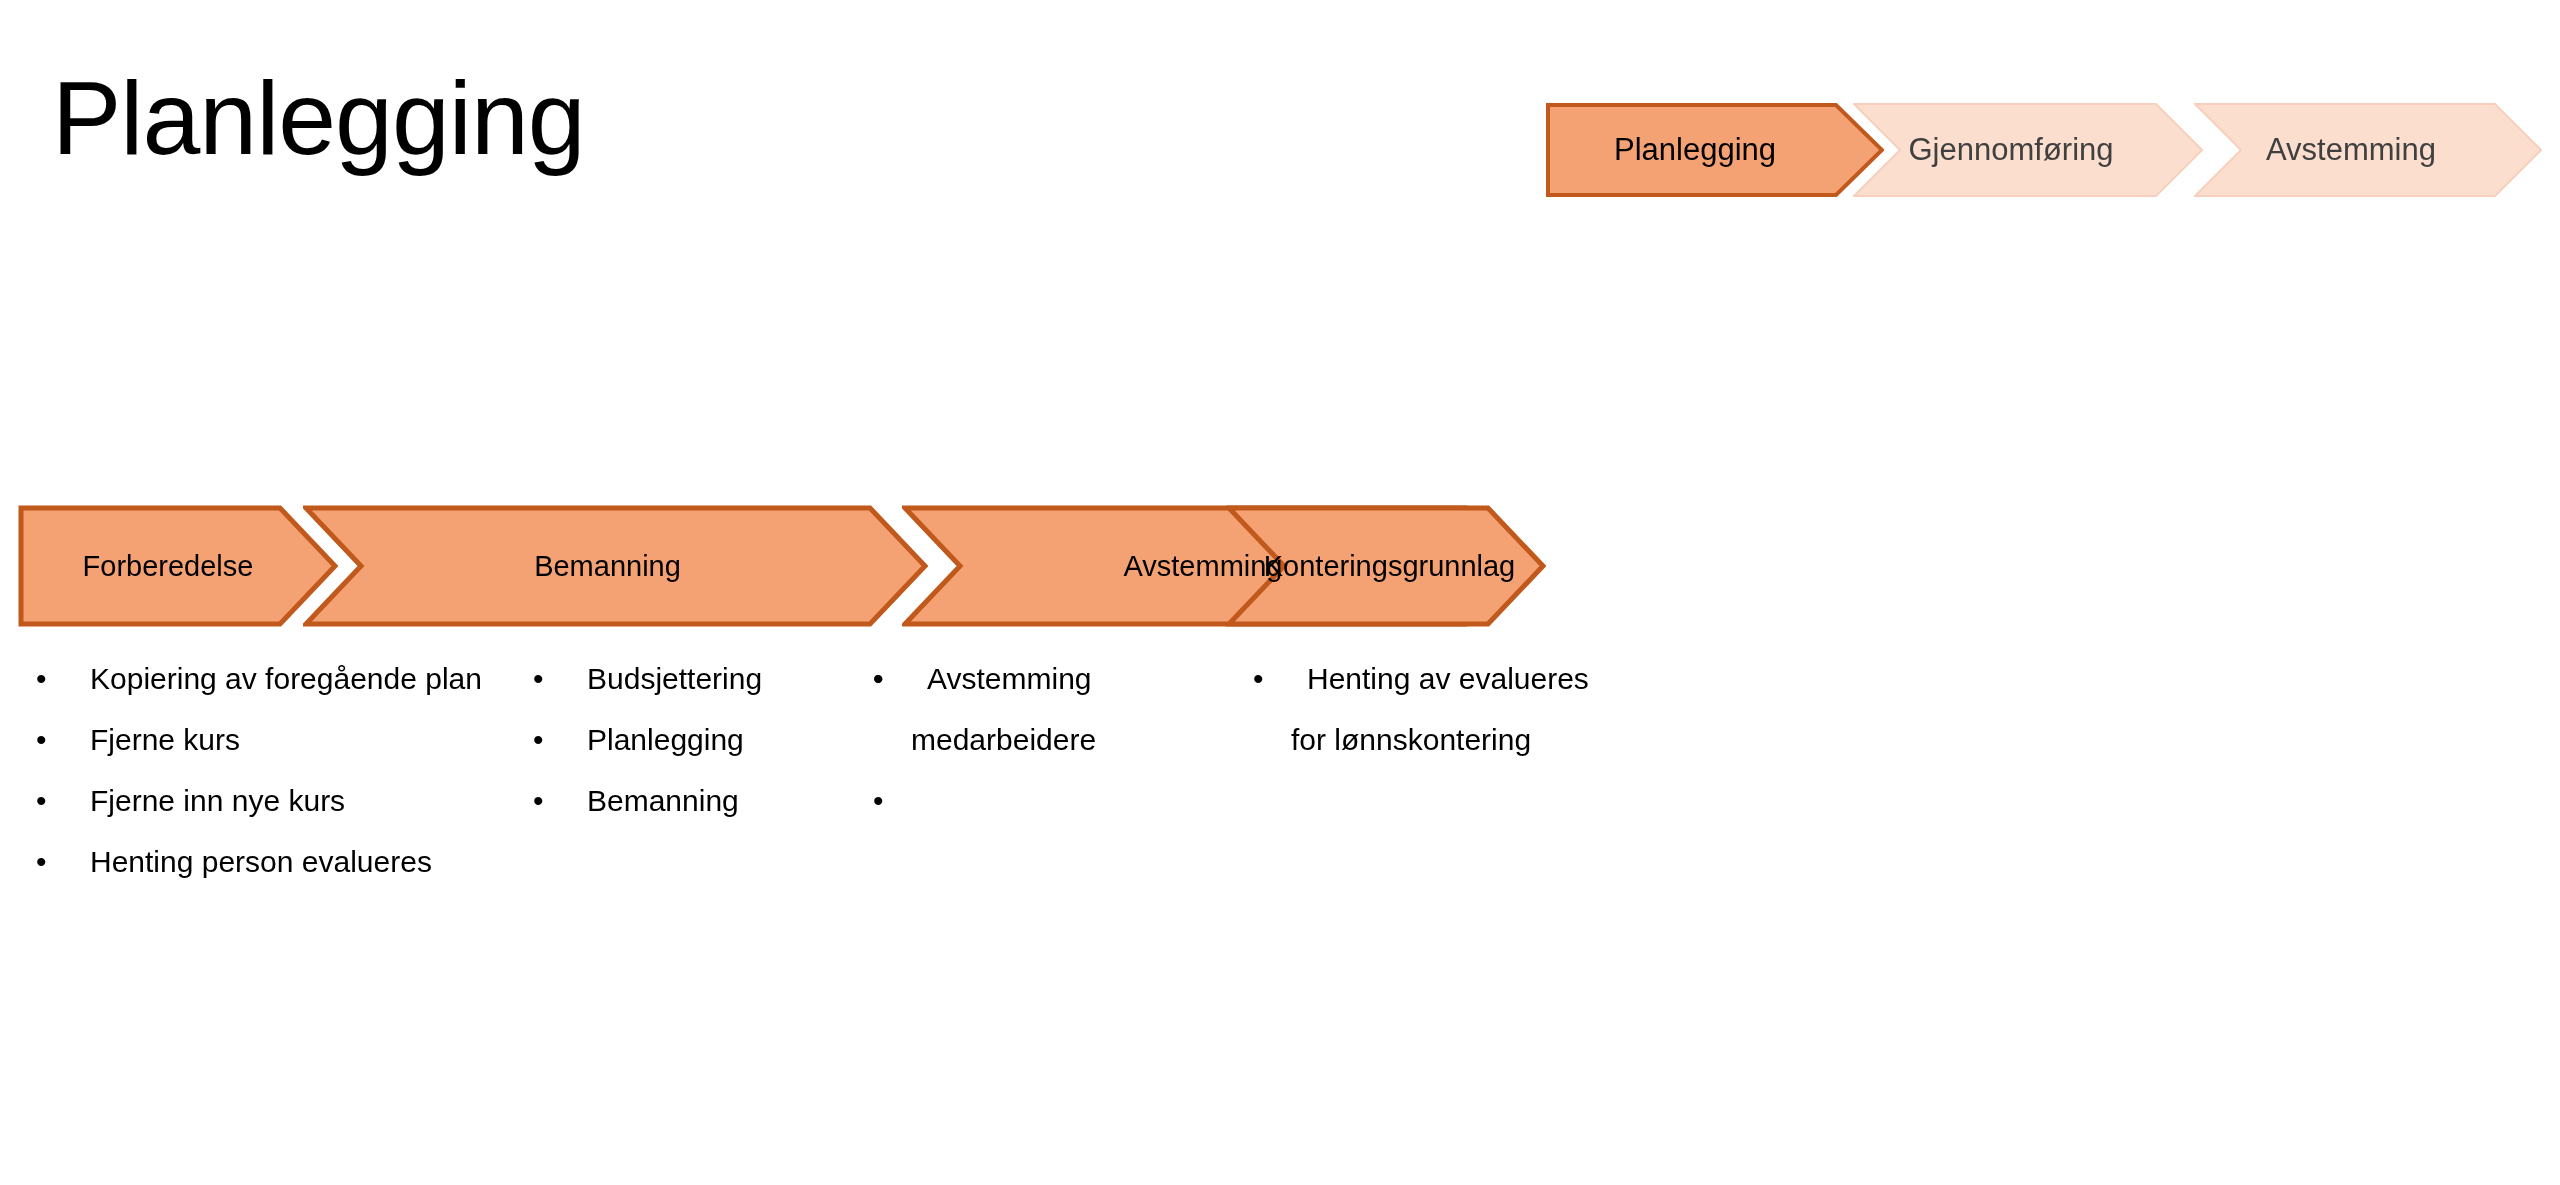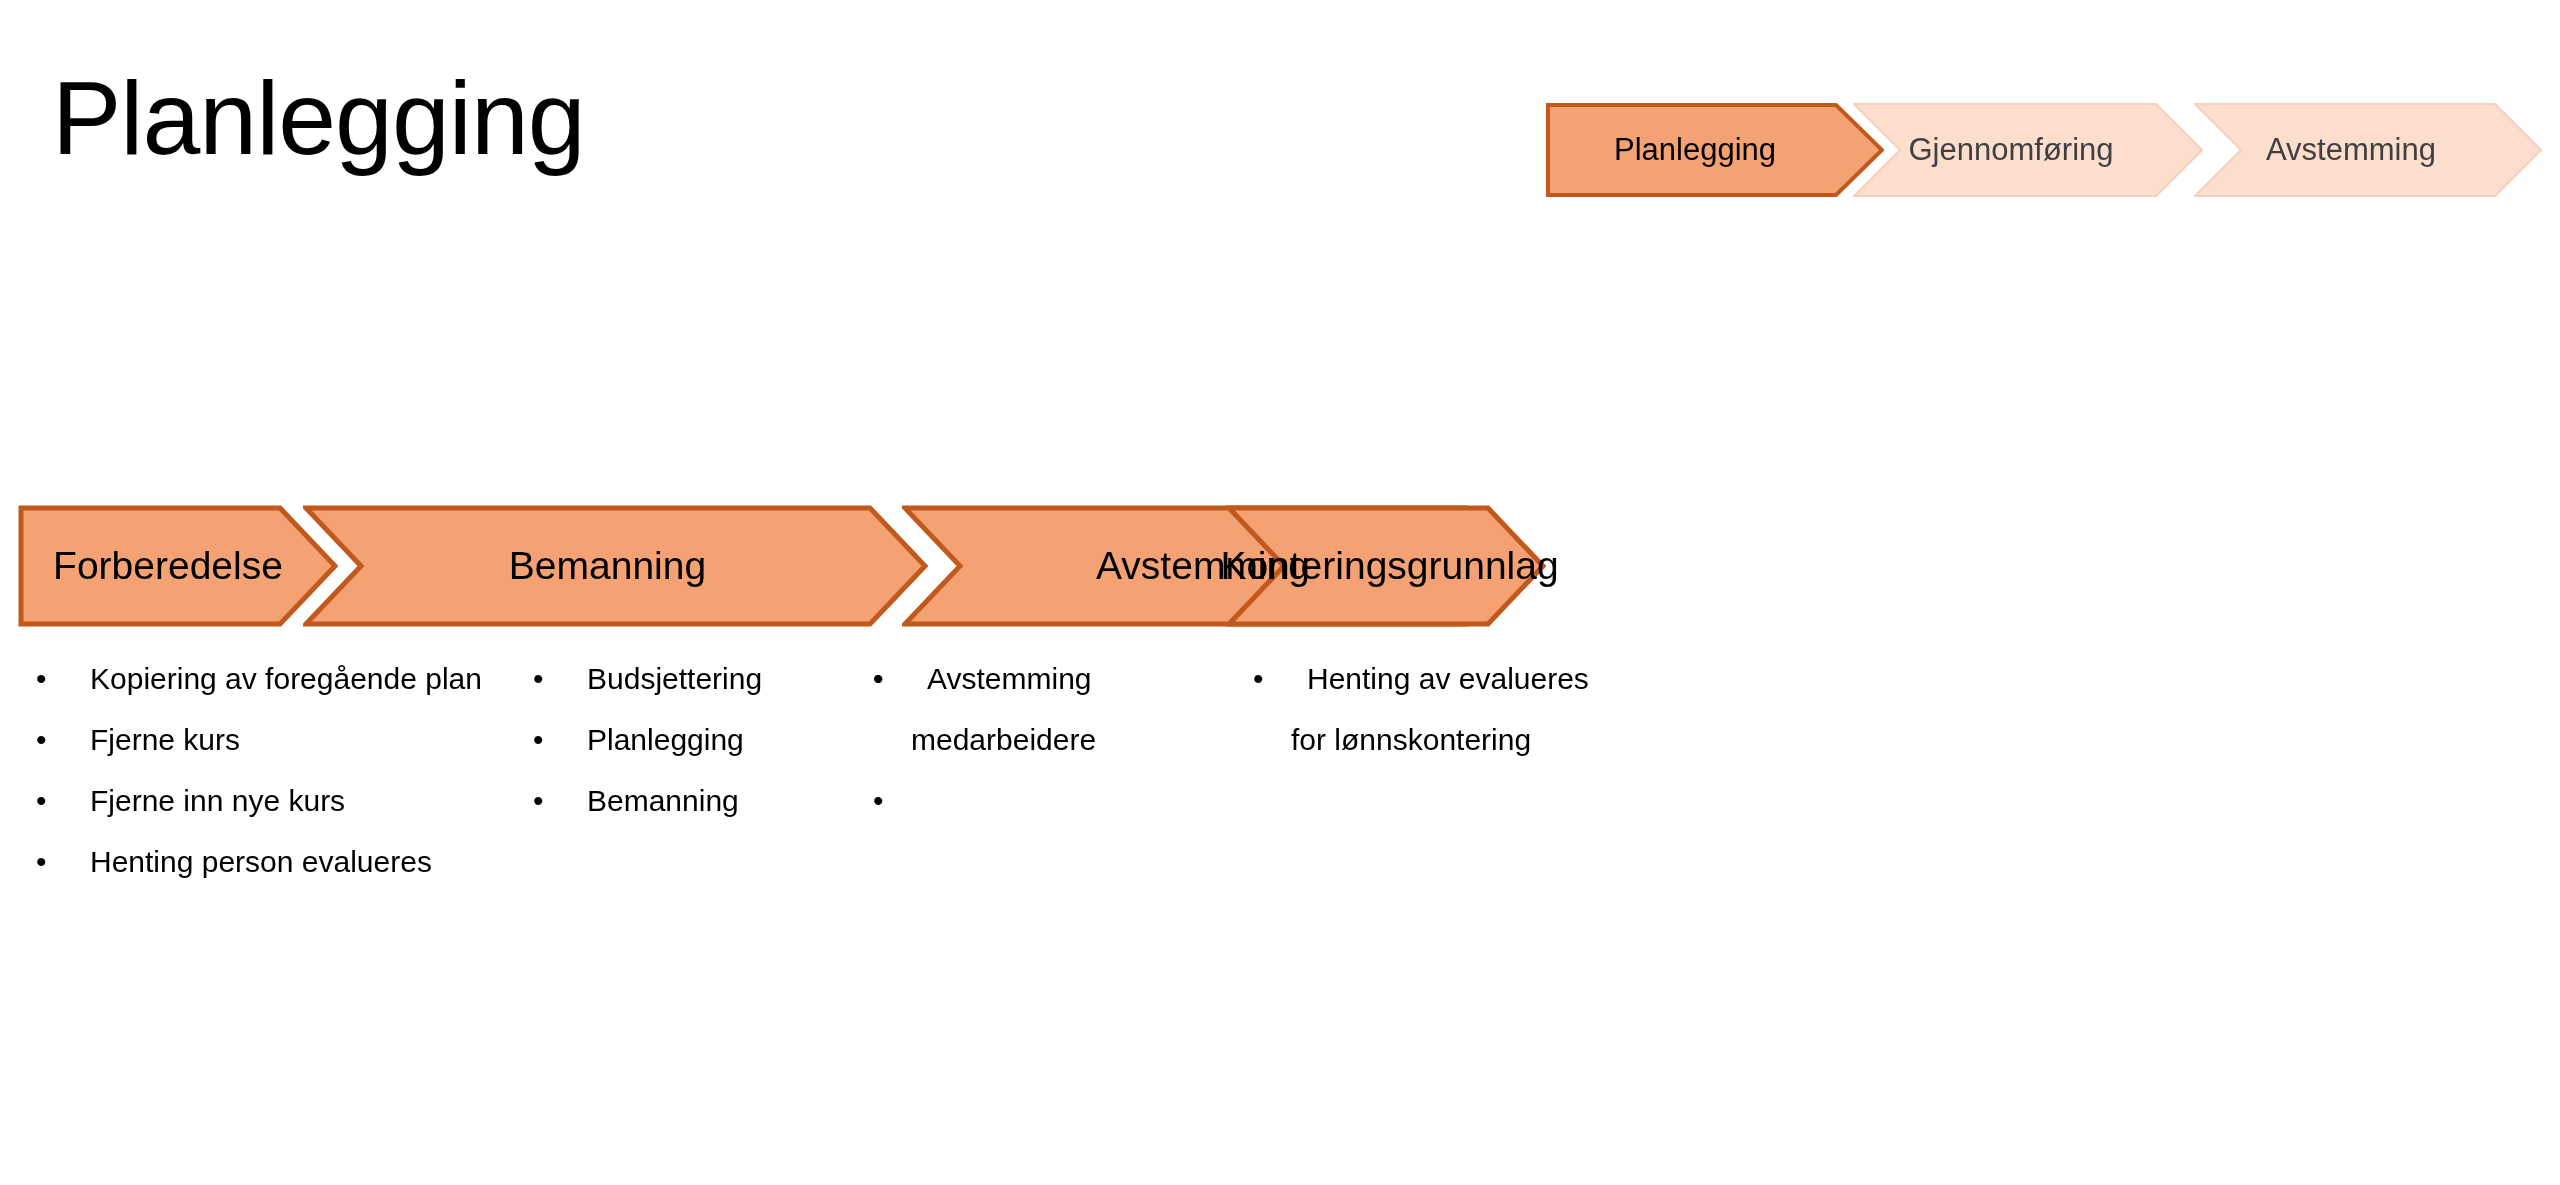"Forberedelse" .proc-label { font-size: 39px -> 29px }
